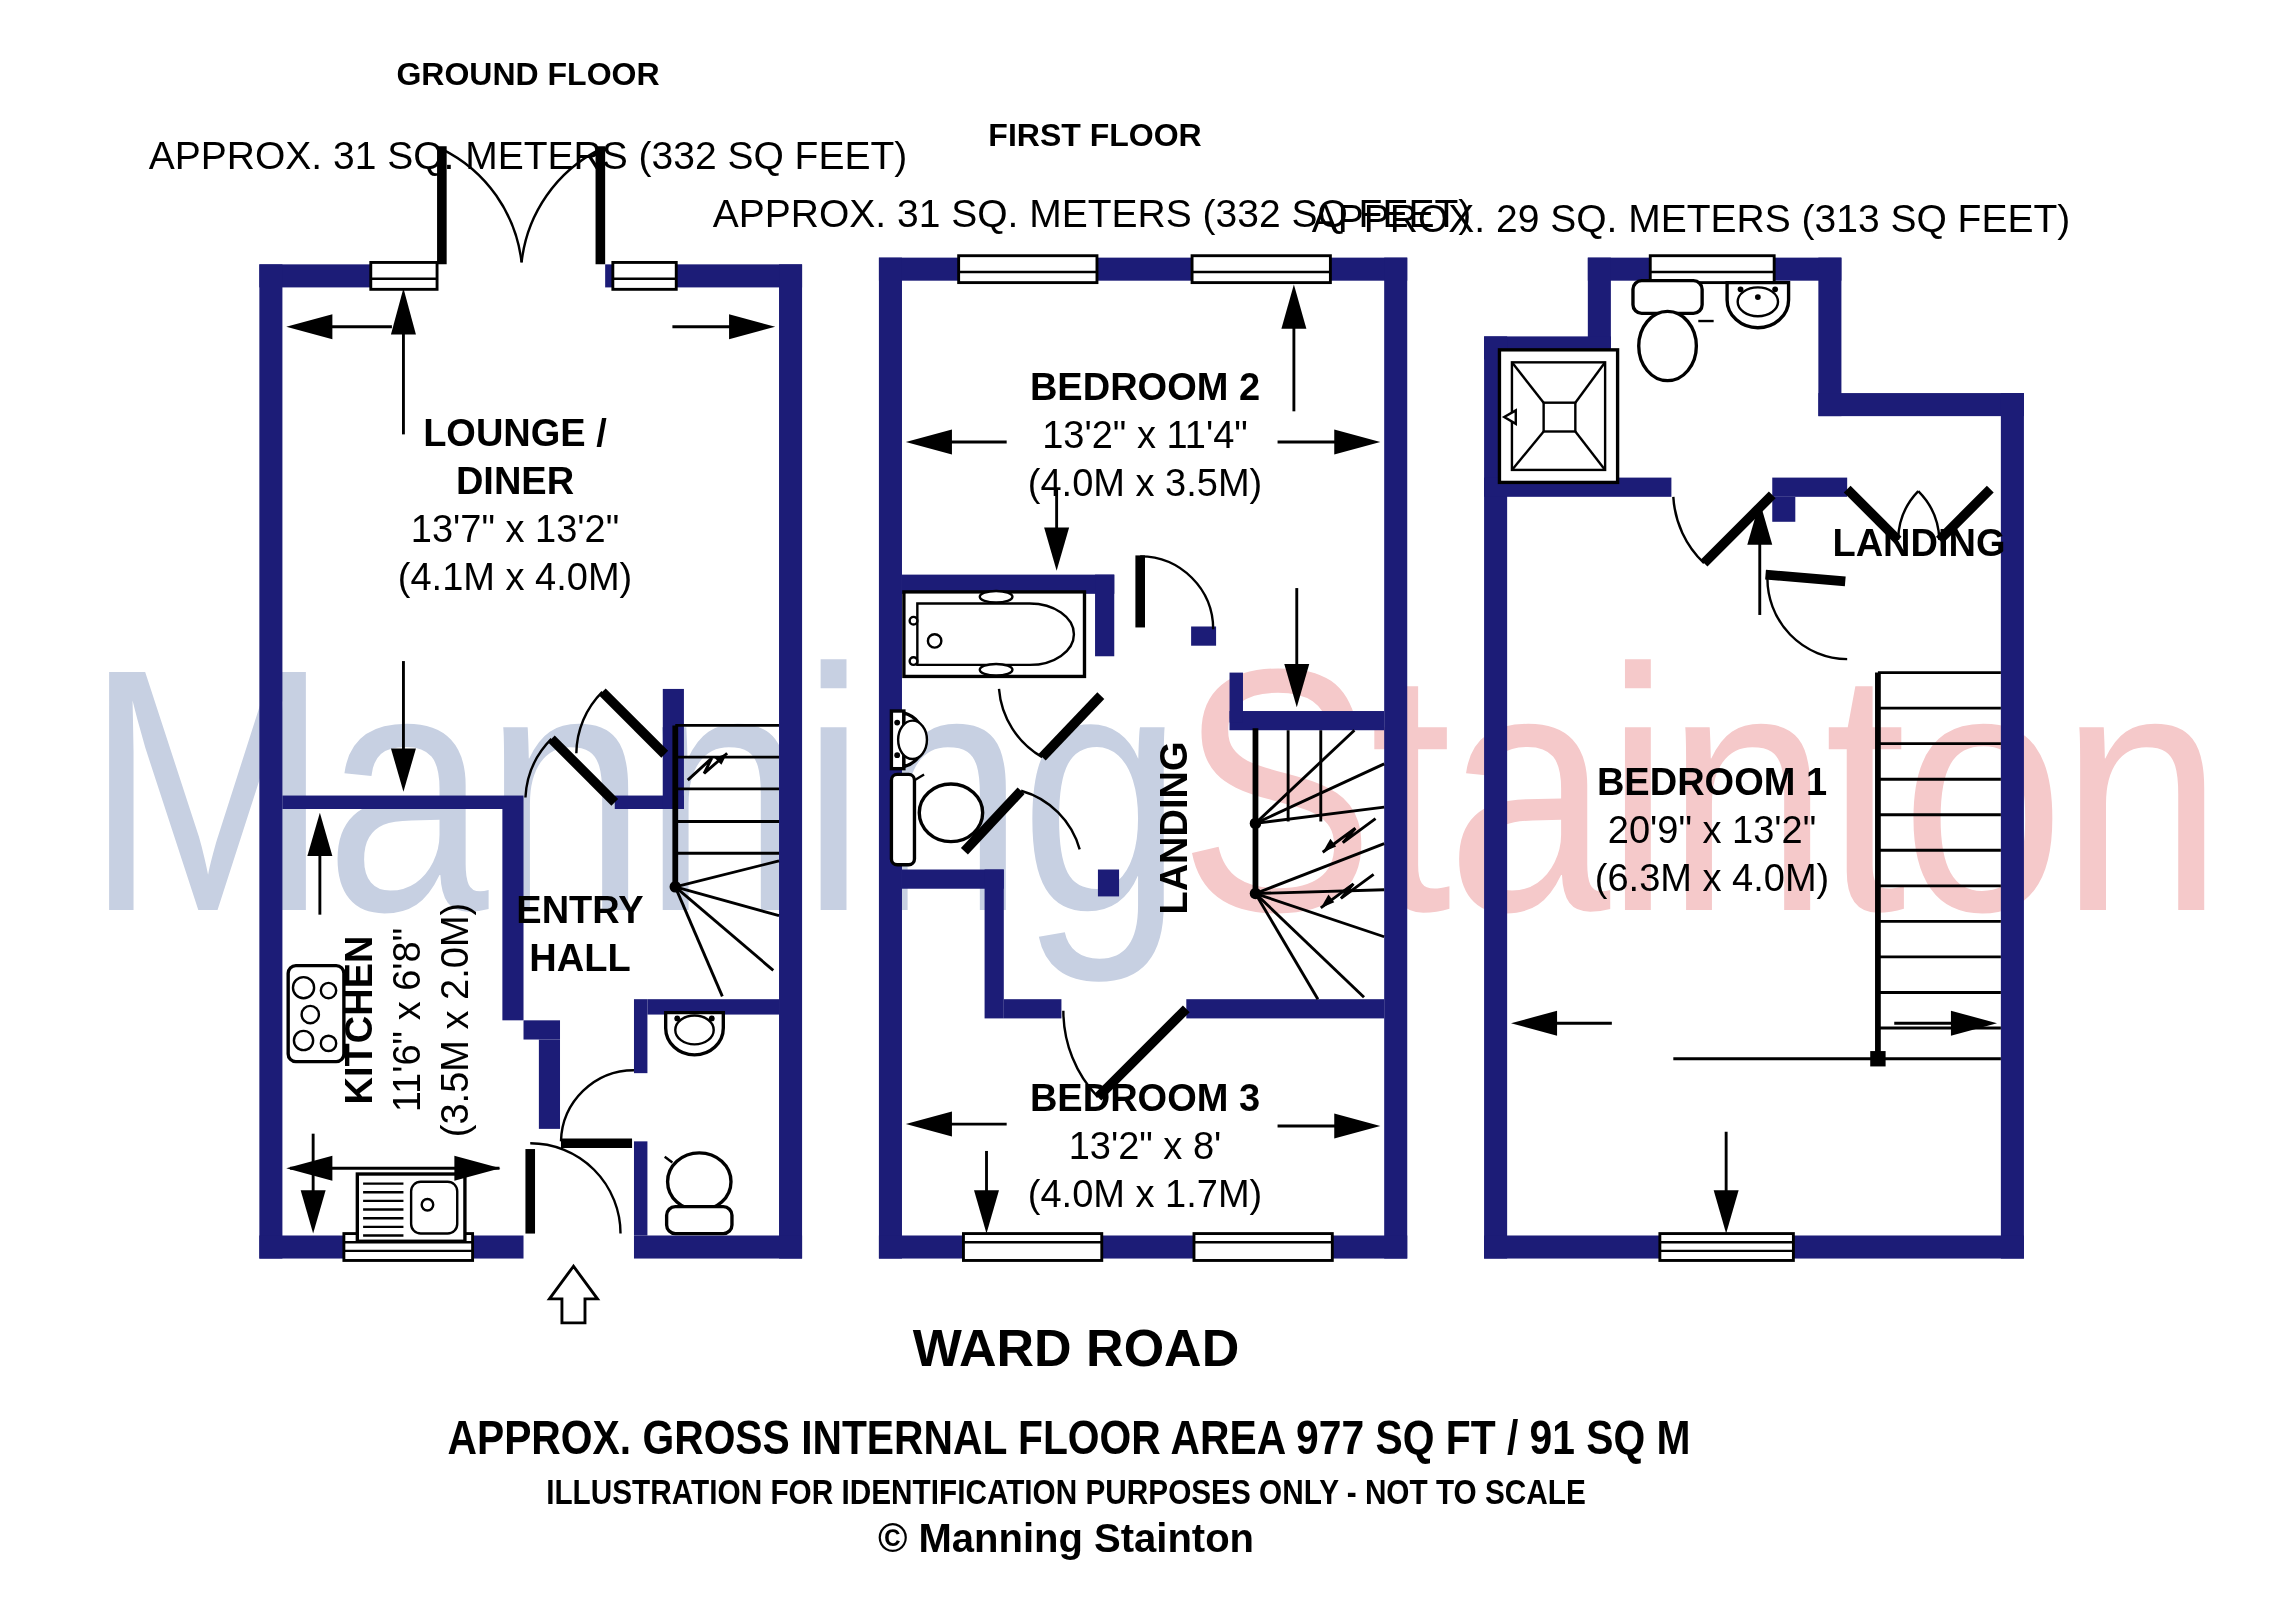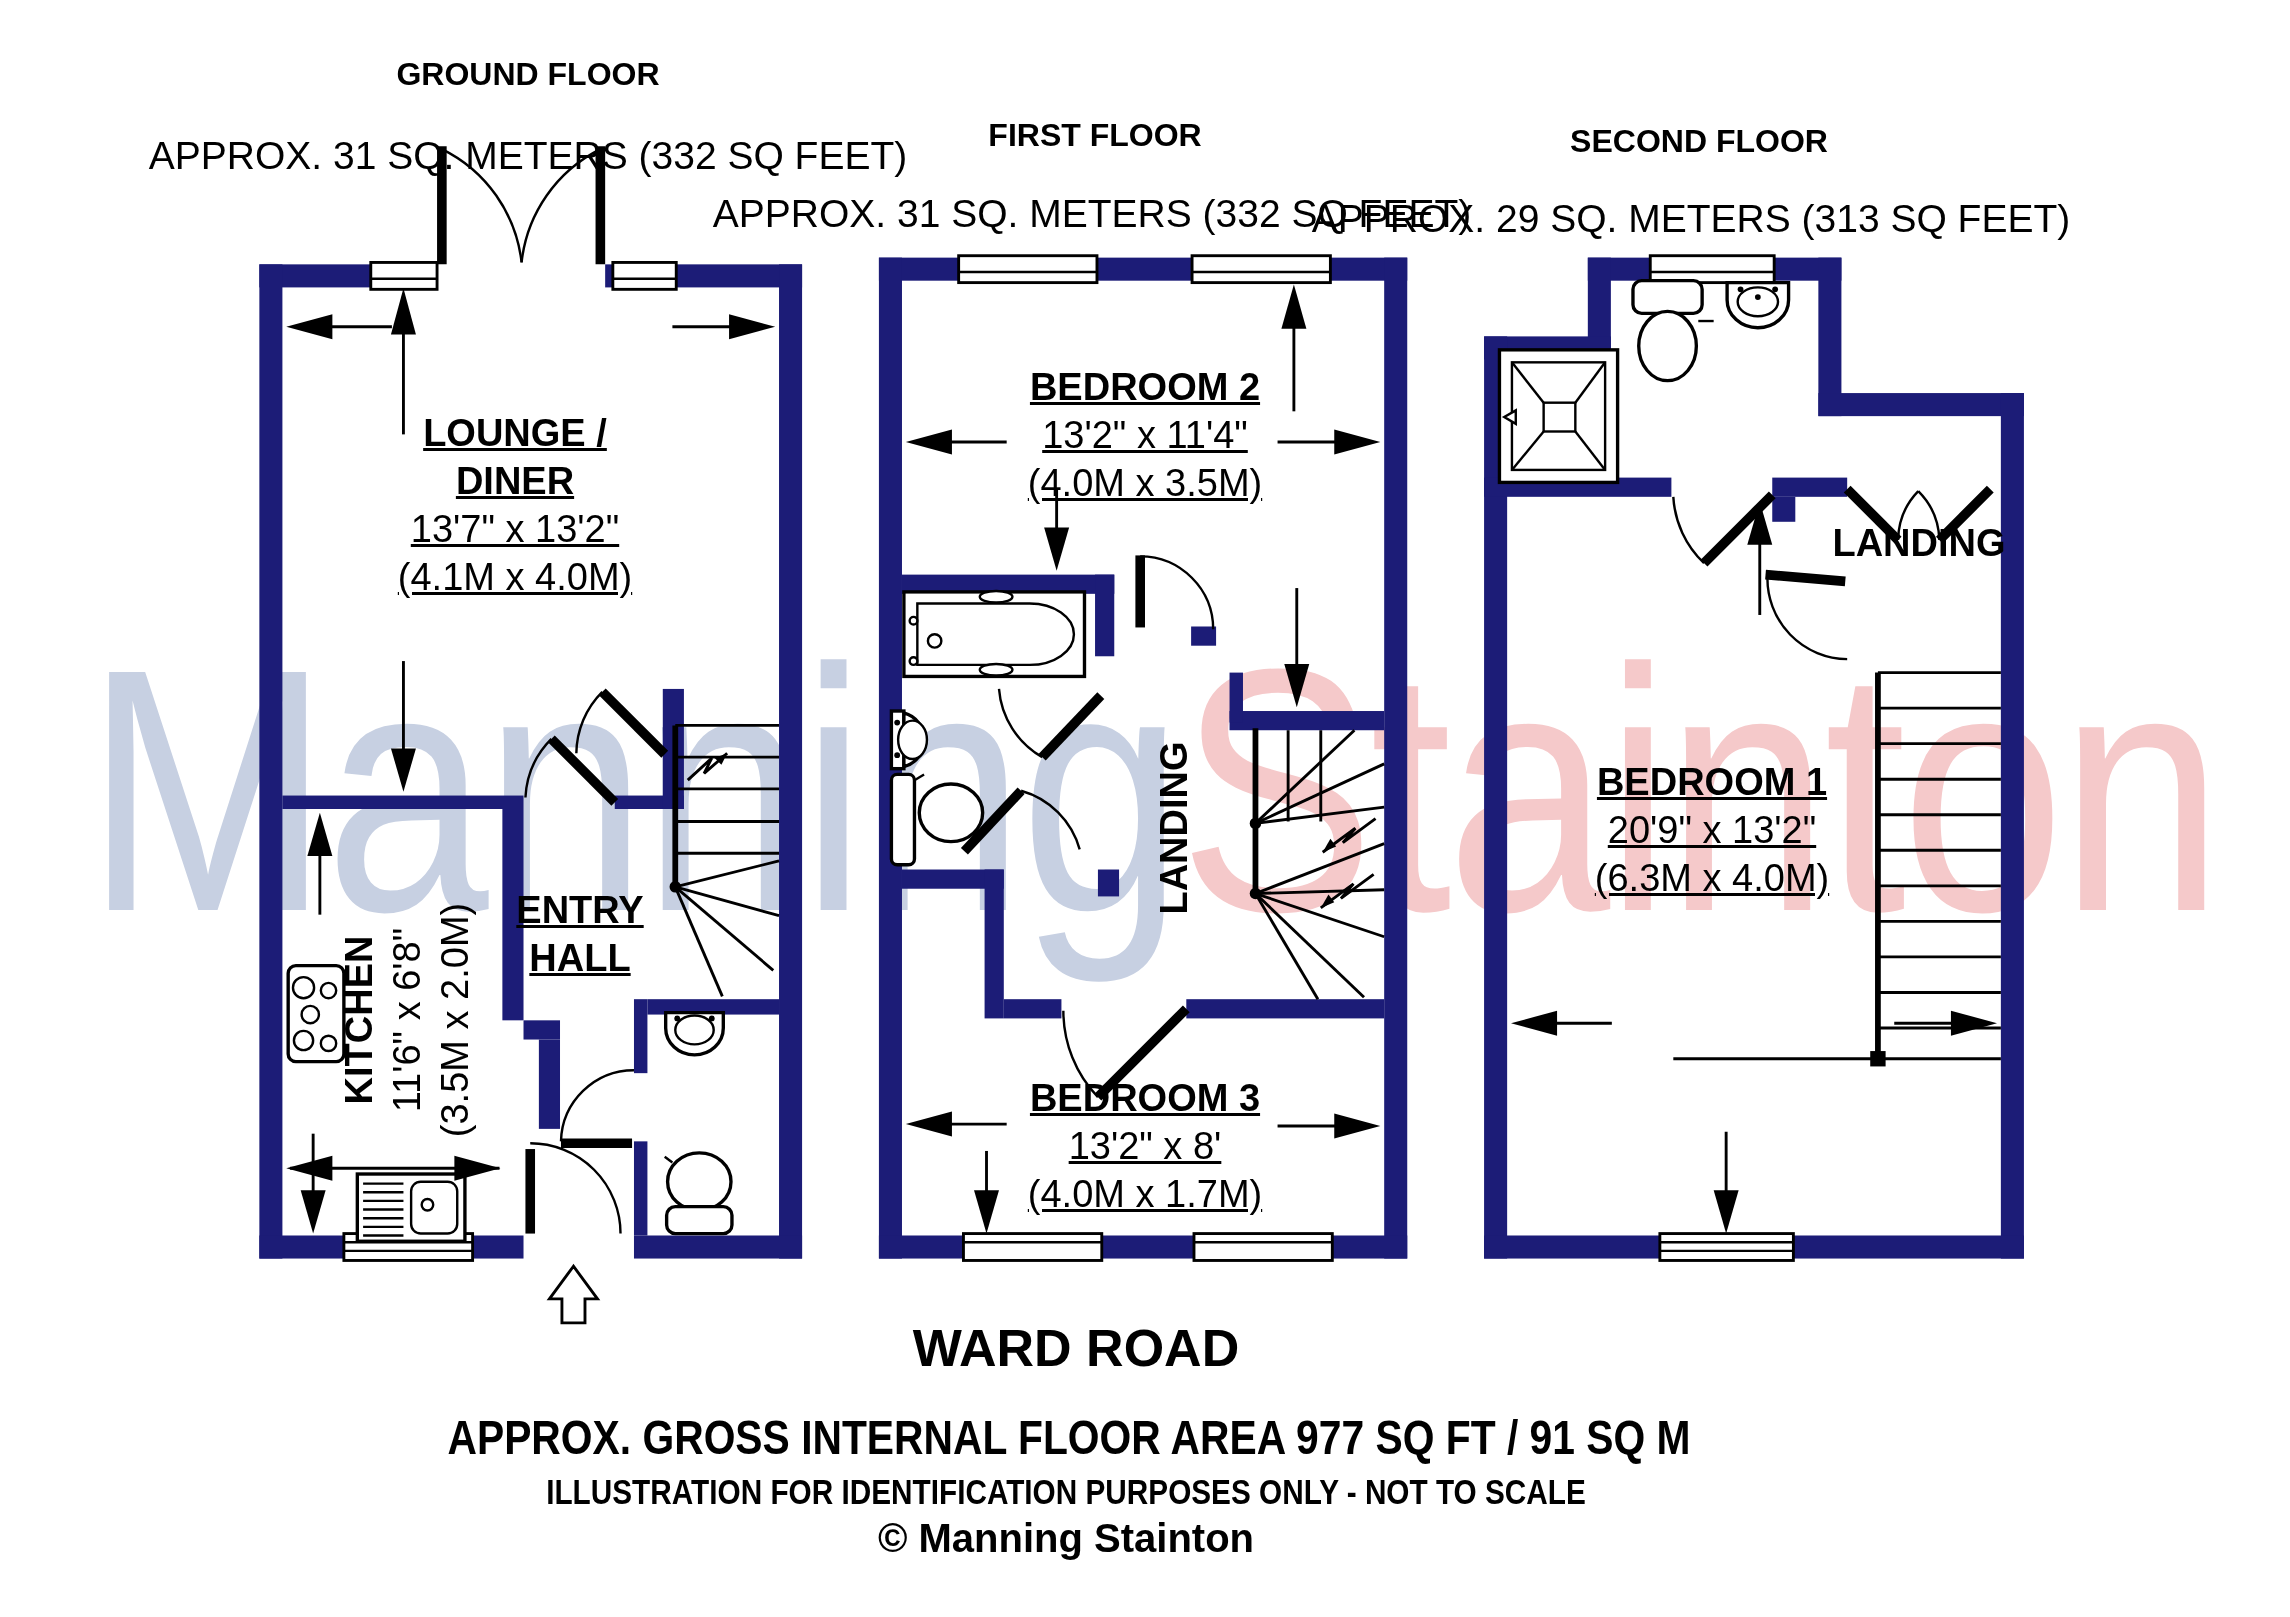"SECOND FLOOR" div.lbl { html: <div>SECOND FLOOR</div> -> none }
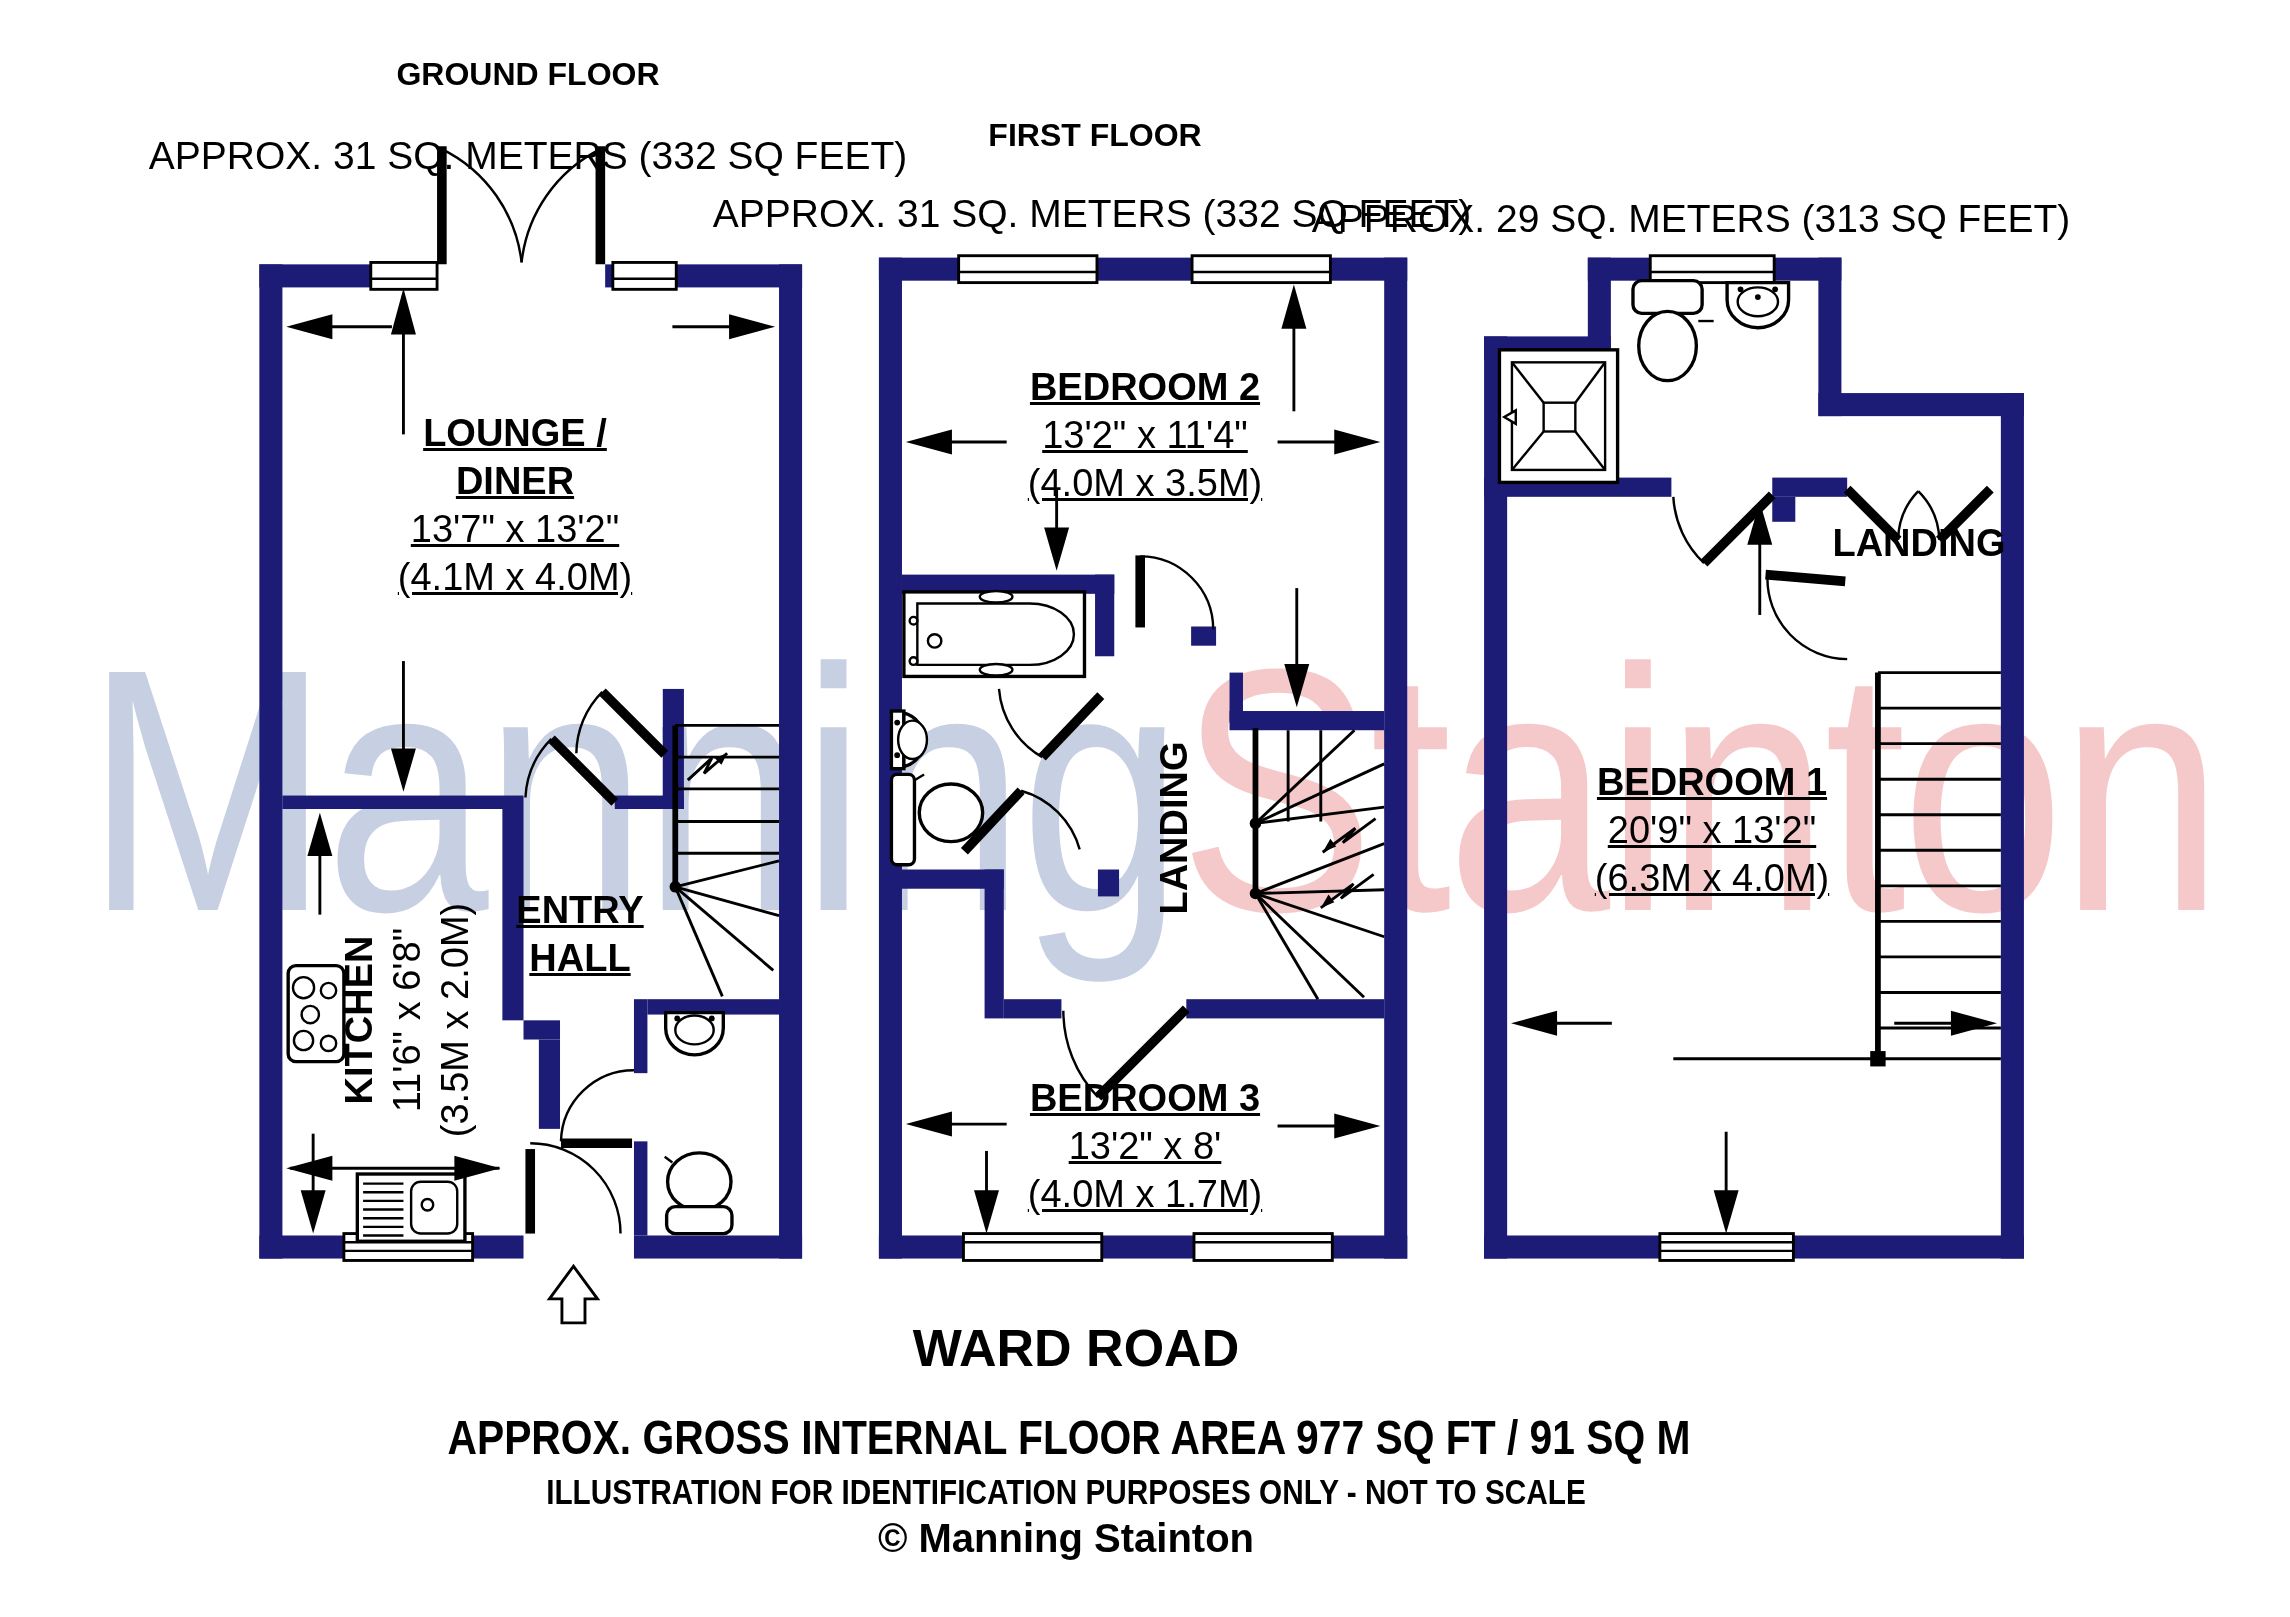"BEDROOM 2" .block { text-decoration: underline -> none }
